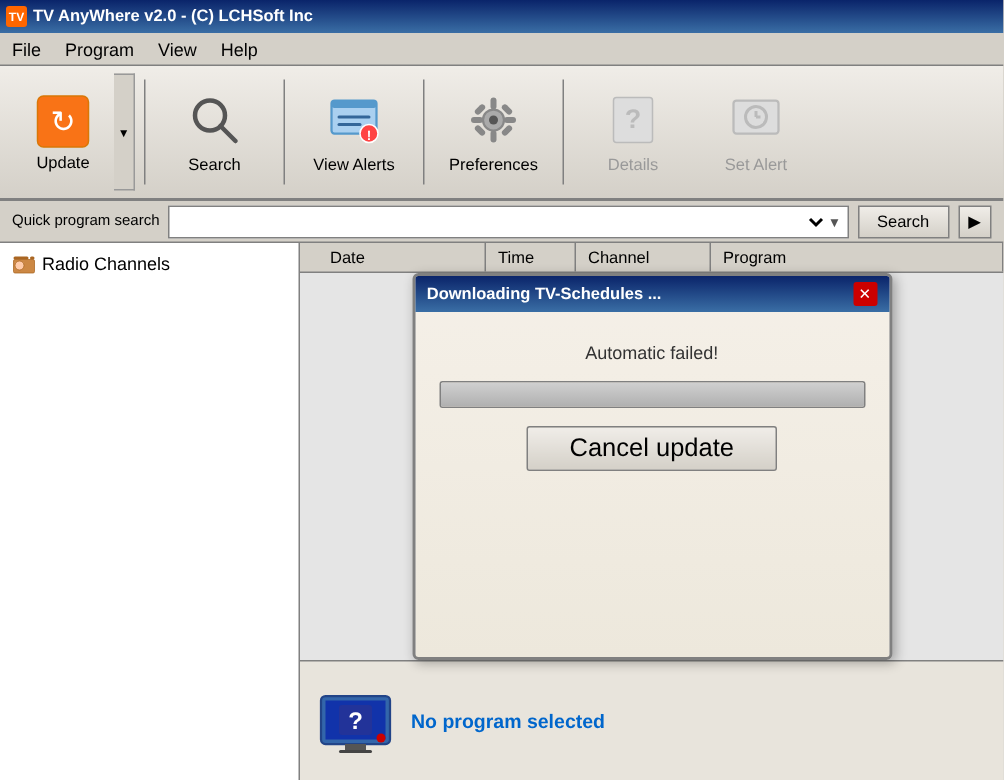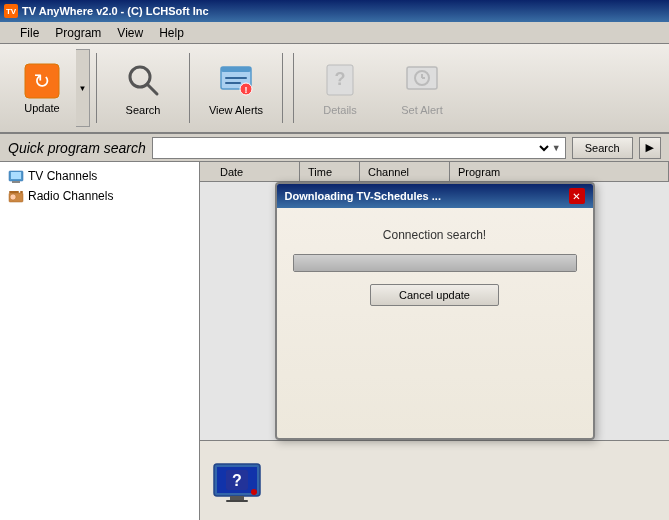"File" .menu-bar { padding: 0 12px -> 0 0 }
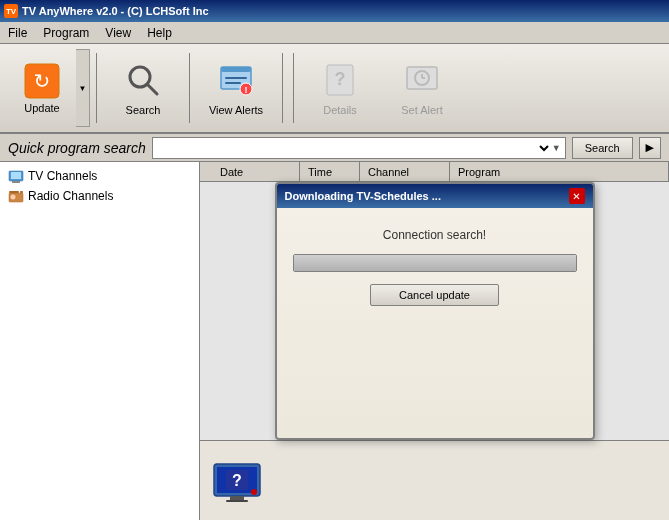"Preferences" div.toolbar-btn { html: none -> <div> <div> <svg> <circle></circle> <circle></circle> <rect></rect> <rect></rect> <rect></rect> <rect></rect> <rect></rect> <rect></rect> <rect></rect> <rect></rect> </svg> </div> <span>Preferences</span> </div> }
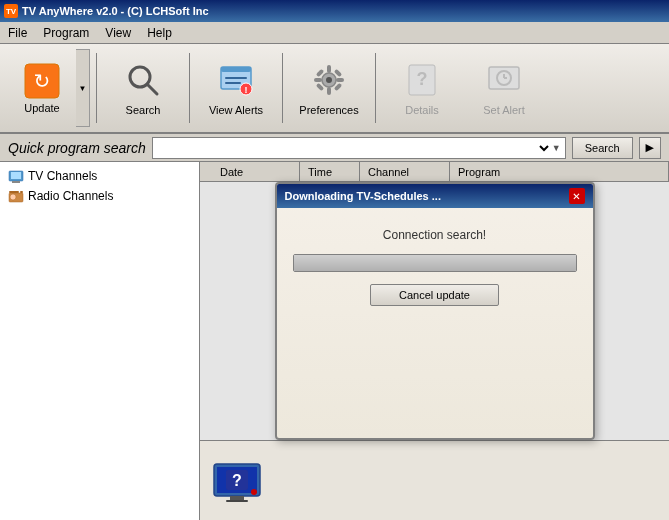"Quick program search" .search-label { font-size: 14px -> 10px; font-style: italic -> none }
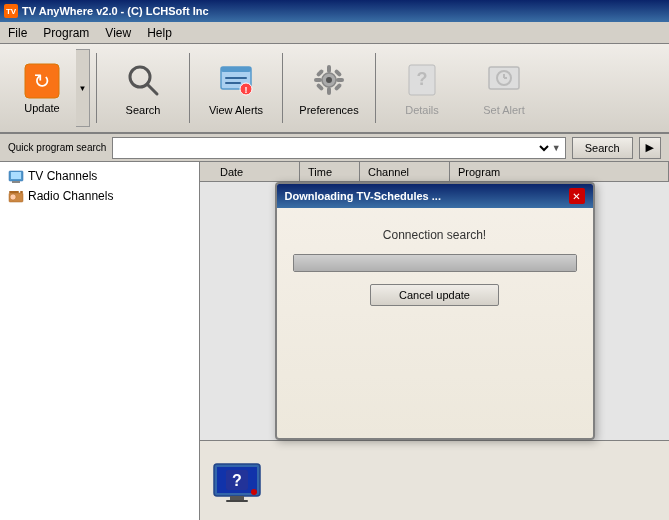"TV Channels" div.sidebar-item { html: <div> <span> <svg> <rect></rect> <rect></rect> <rect></rect> </svg> </span> <span>TV Channels</span> </div> -> none }
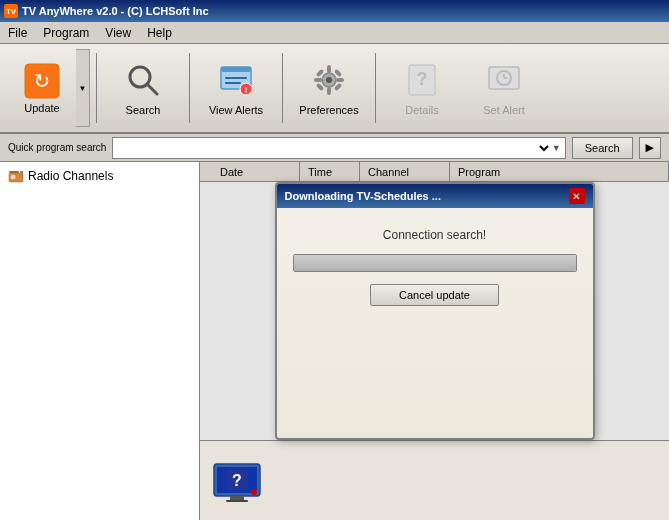"Date" .col-date { width: 100px -> 124px }
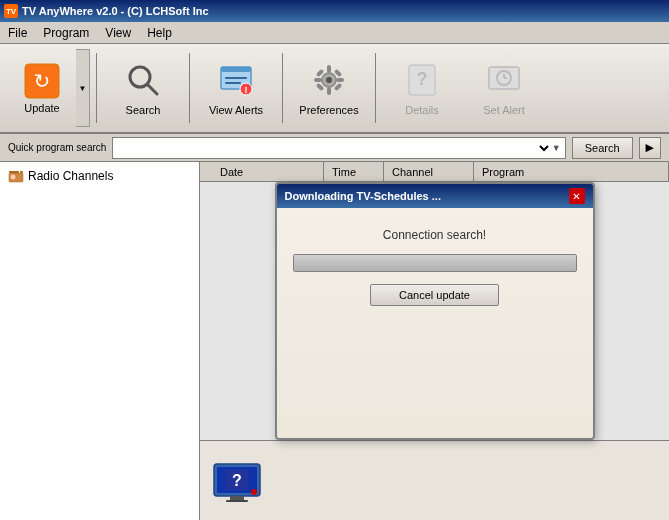"Connection search!" div.modal-message { text: Connection search -> Automatic failed }
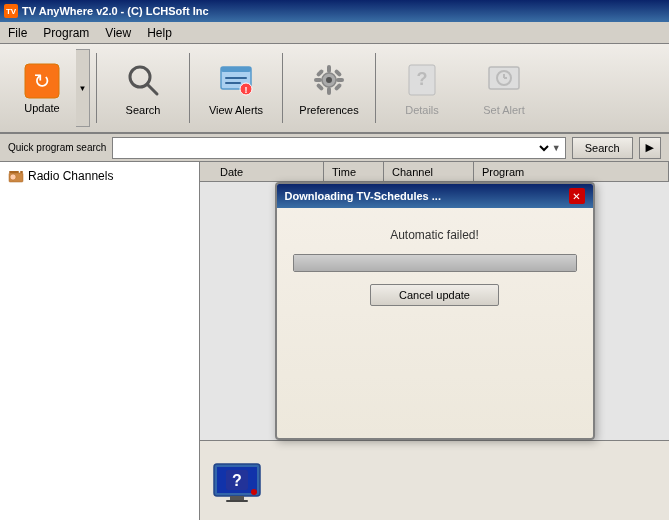"Cancel update" .modal-btn { font-size: 11px -> 17px }
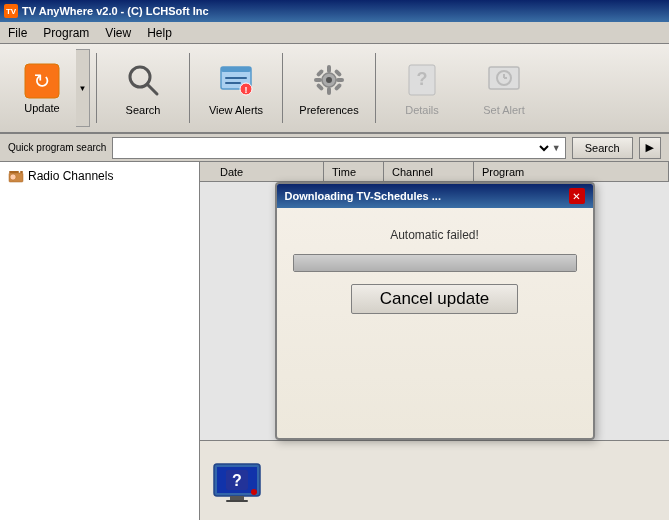"No program selected" span.no-program-text { html: none -> <span>No program selected</span> }
